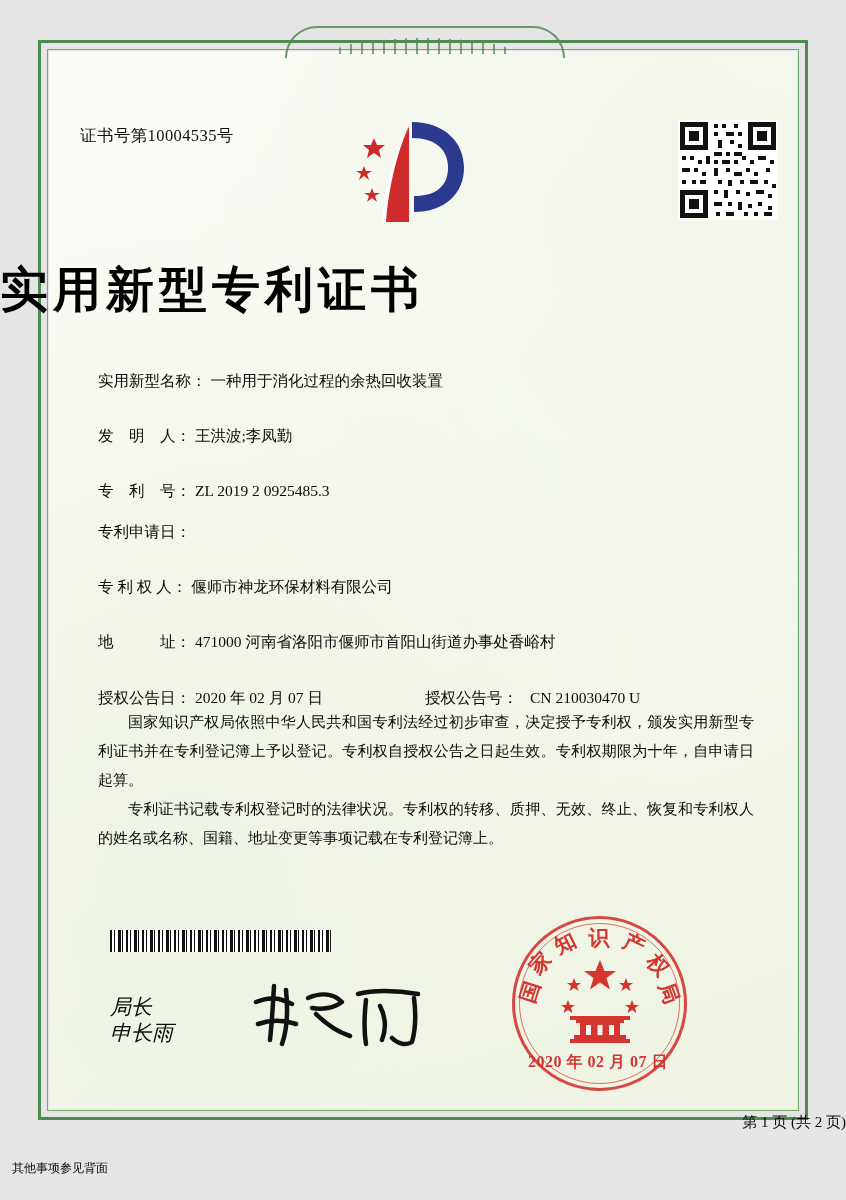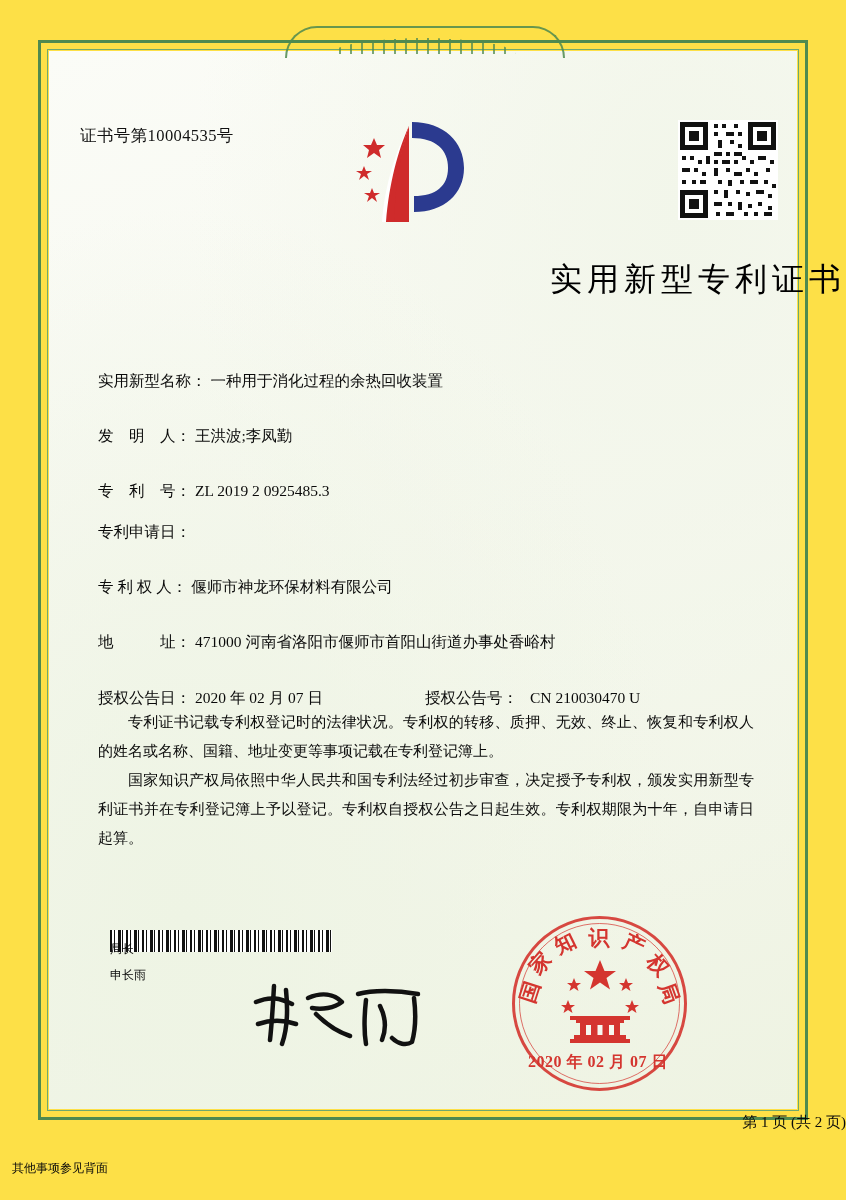"证书号第10004535号" .page { background: #fde047 -> #e5e5e5 }
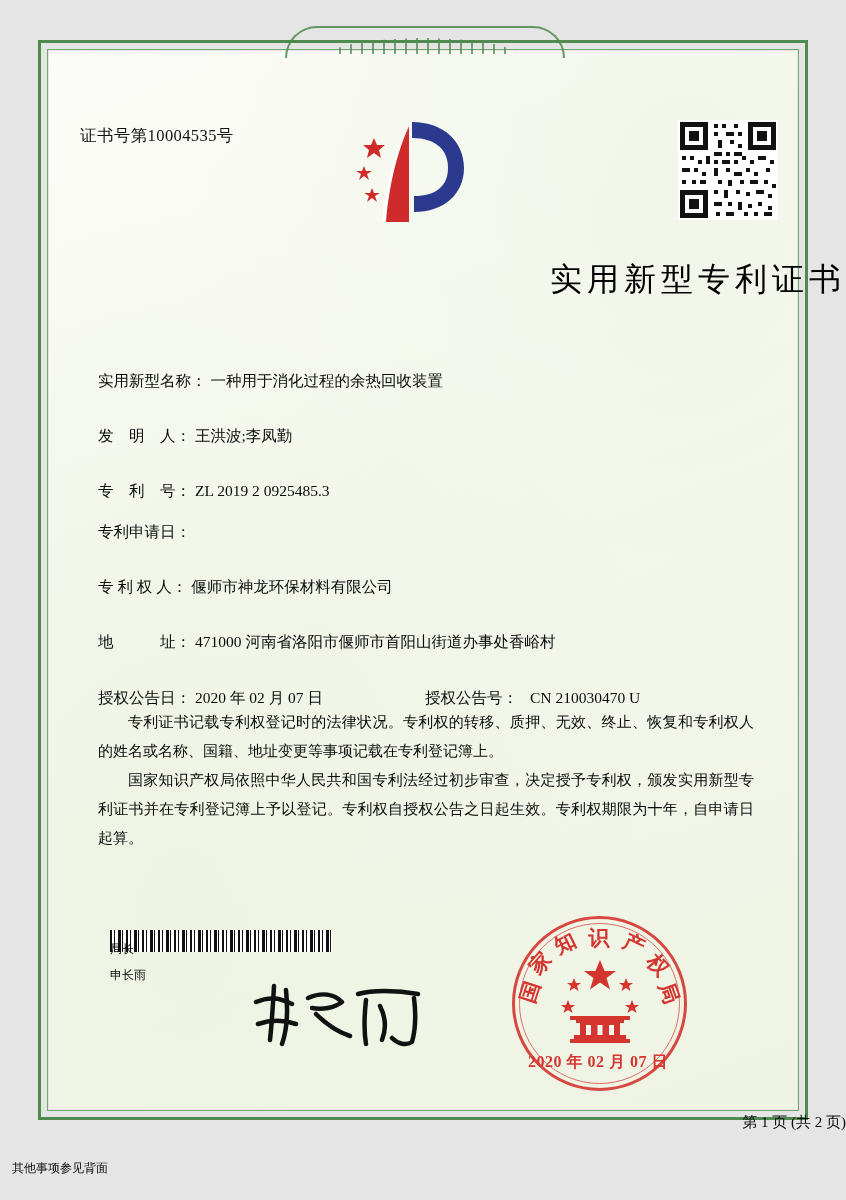"实用新型专利证书" .title { font-size: 32px -> 48px; font-weight: normal -> bold; text-align: right -> left }
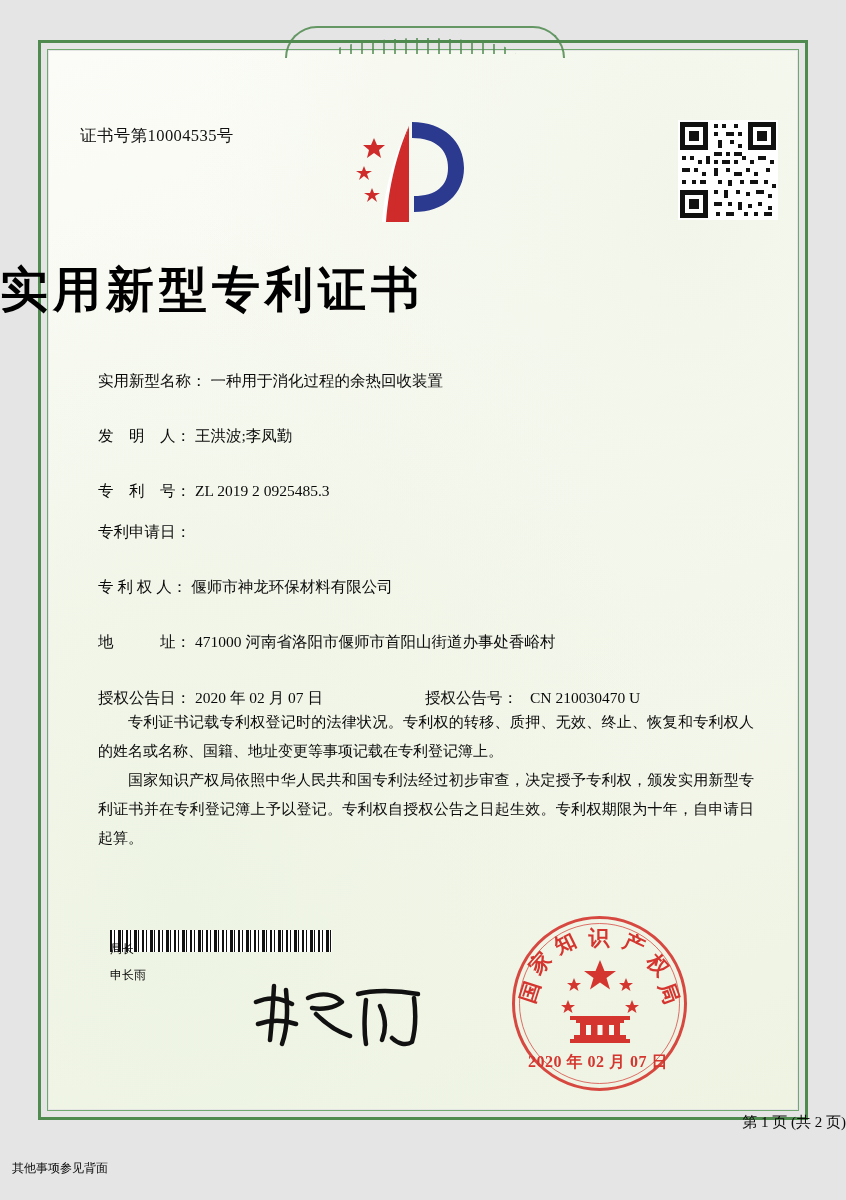"专利证书记载专利权登记时的法律状况。专利权的转移、质押、无效、终止、恢复和专利权" p { order: before "国家知识产权局依照中华人民共和国专利法经过初步审查，决定授予专利权，颁发实用新型" -> after "国家知识产权局依照中华人民共和国专利法经过初步审查，决定授予专利权，颁发实用新型" }
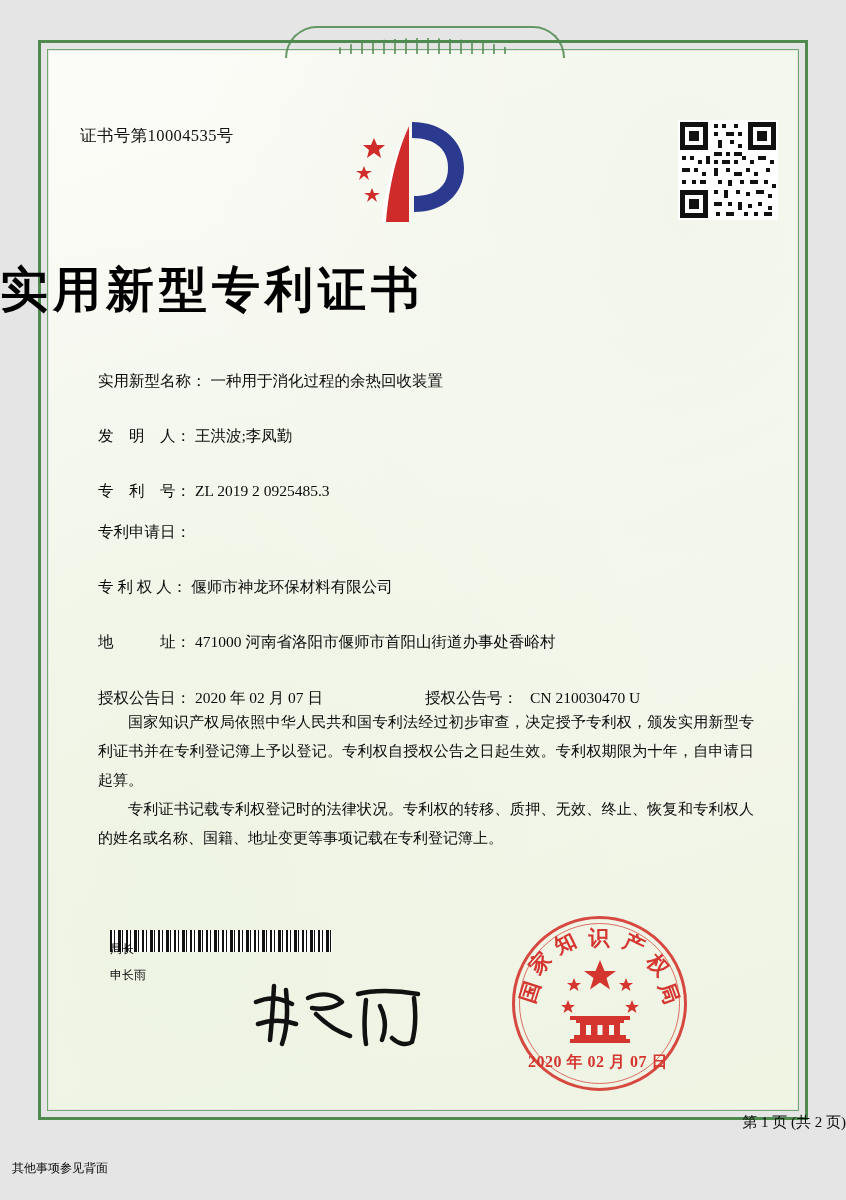"局长" .sig-label { font-size: 12px -> 21px; font-style: none -> italic; top: 936px -> 994px }
